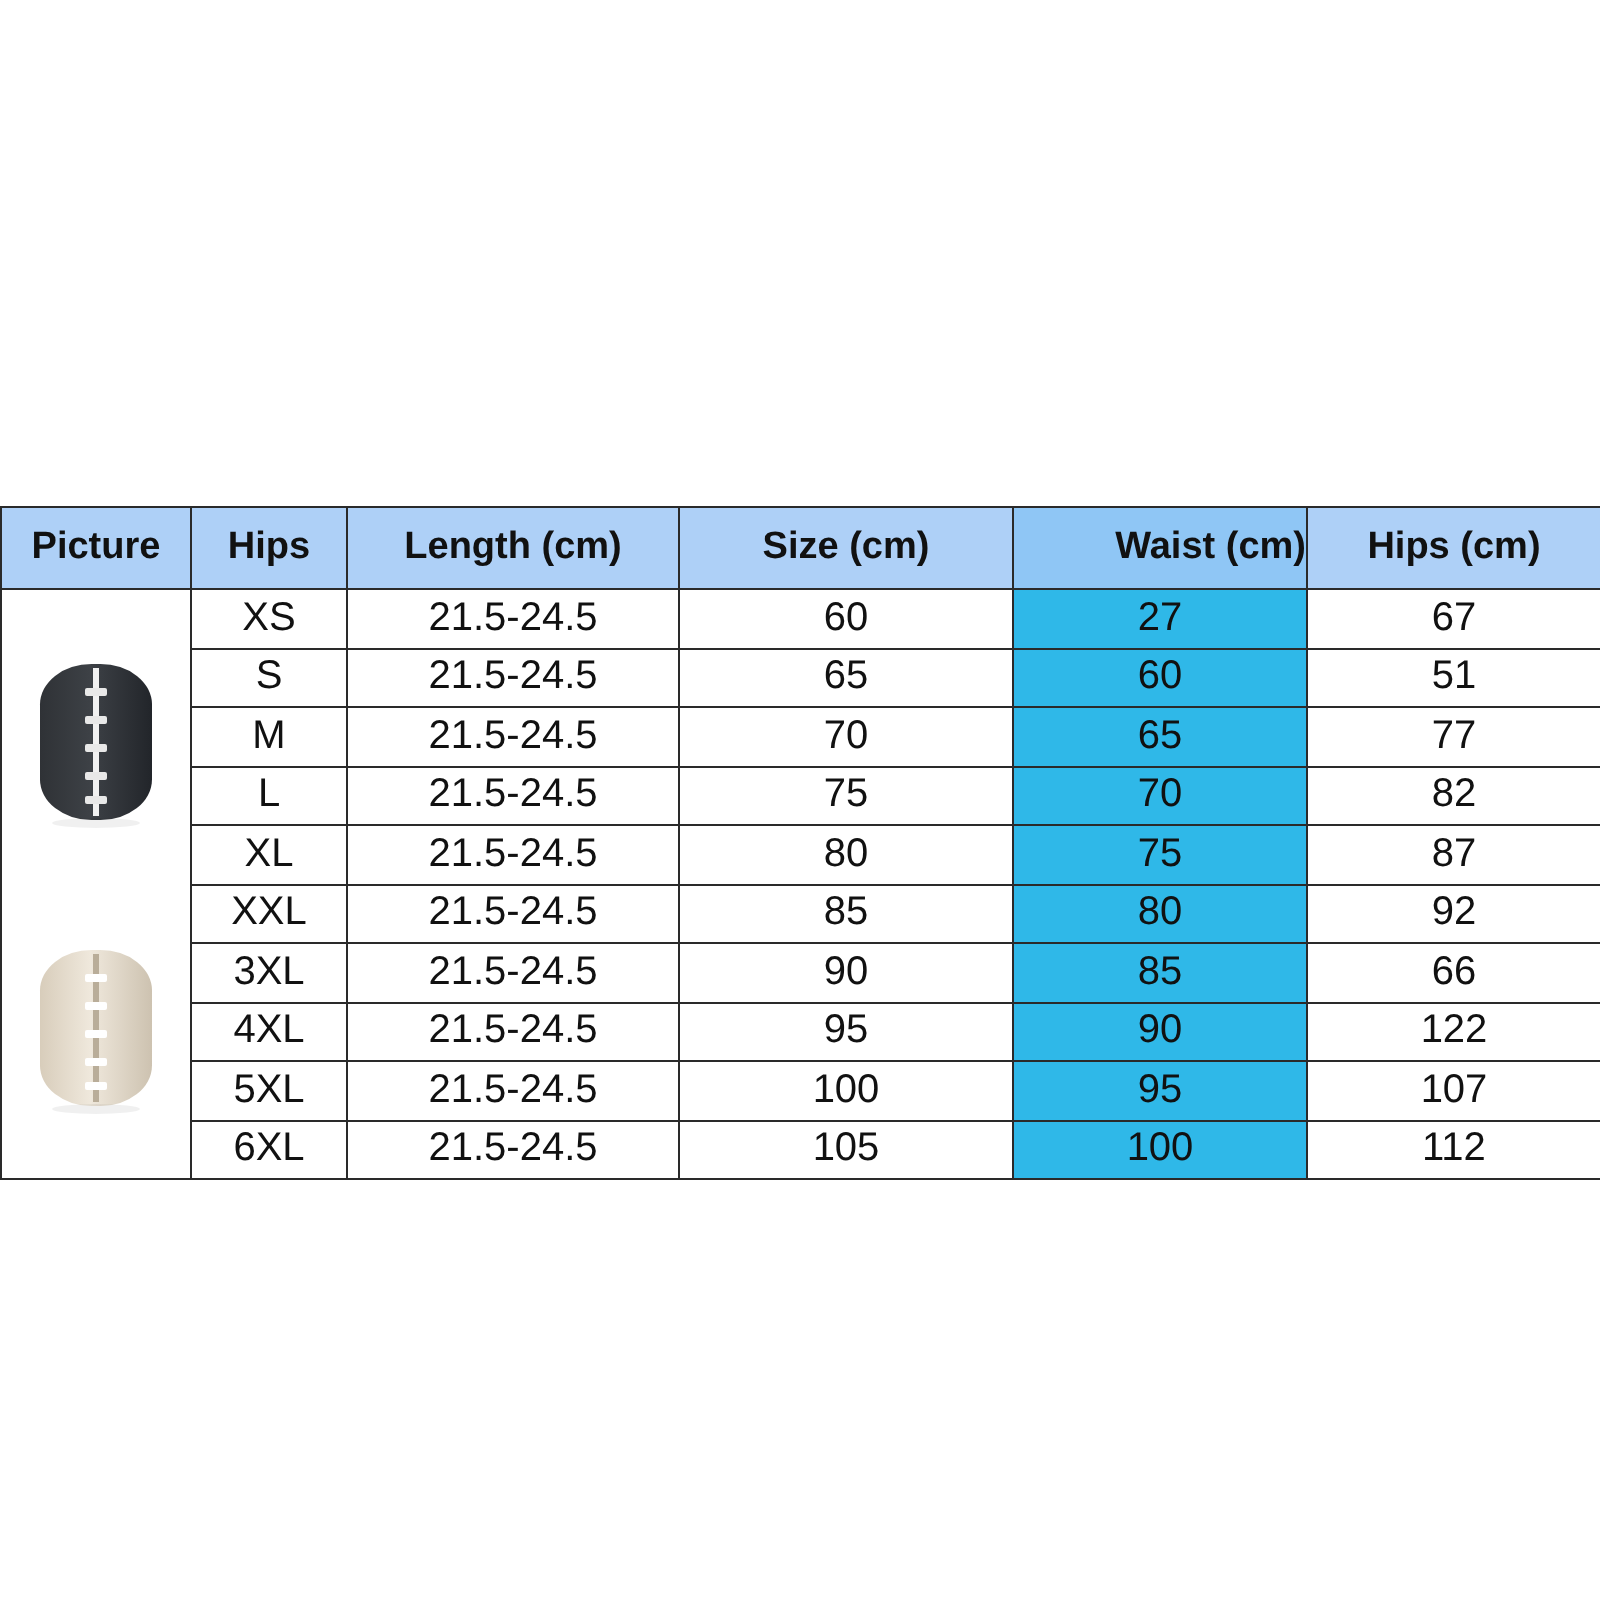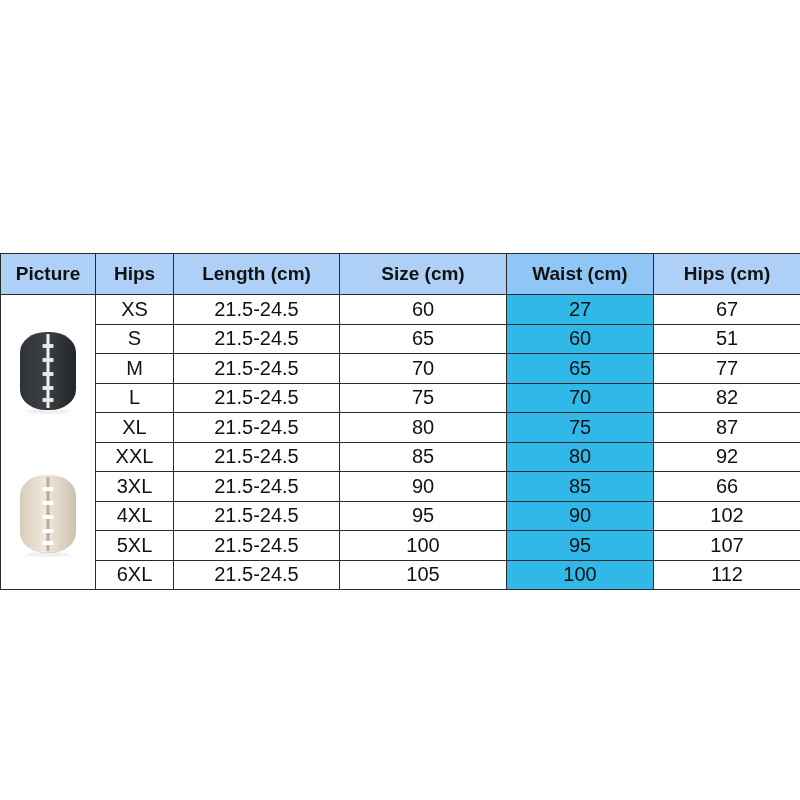"Waist (cm)" thead th.waist-head { text-align: none -> right }
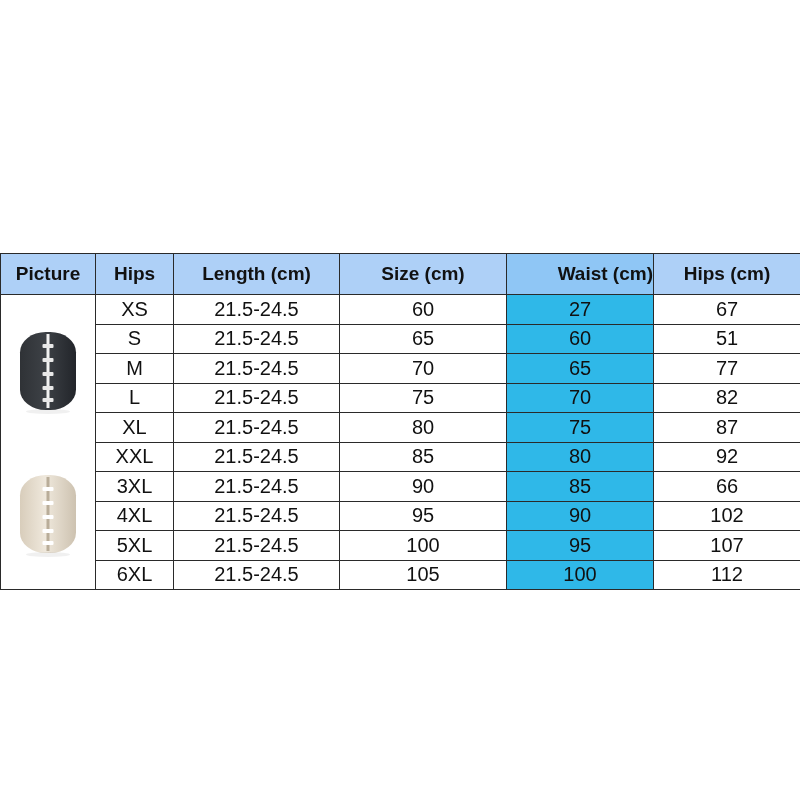"102" td { text: 102 -> 122 }
